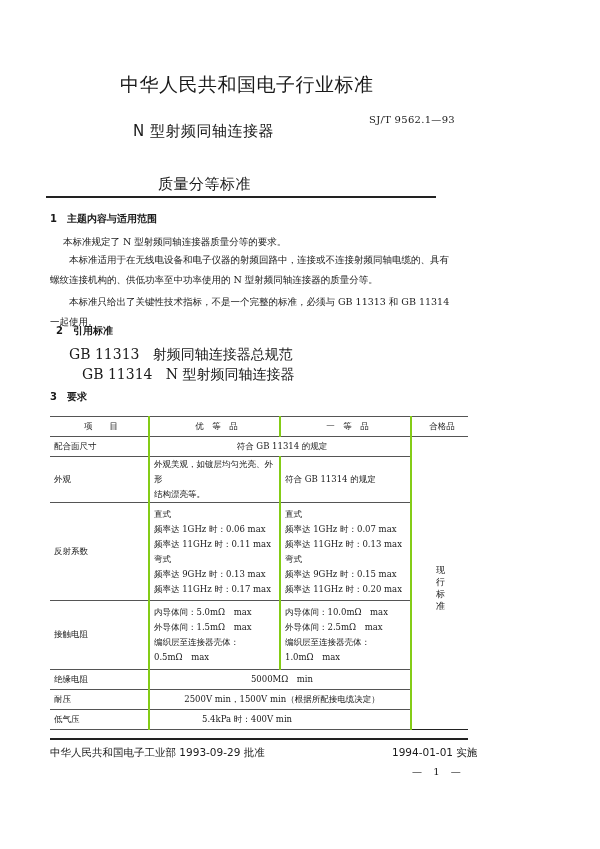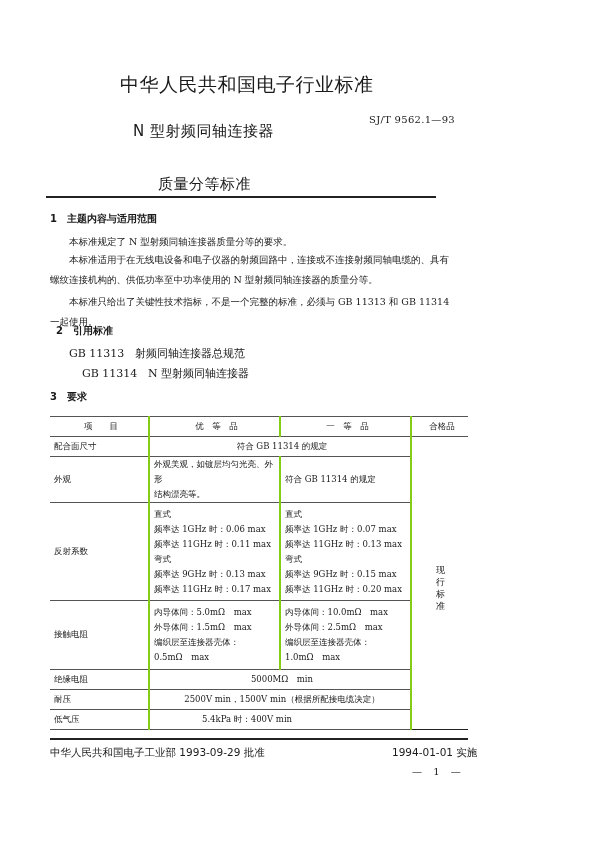"本标准规定了 N 型射频同轴连接器质量分等的要求。" div.abs { left: 50px -> 44px }
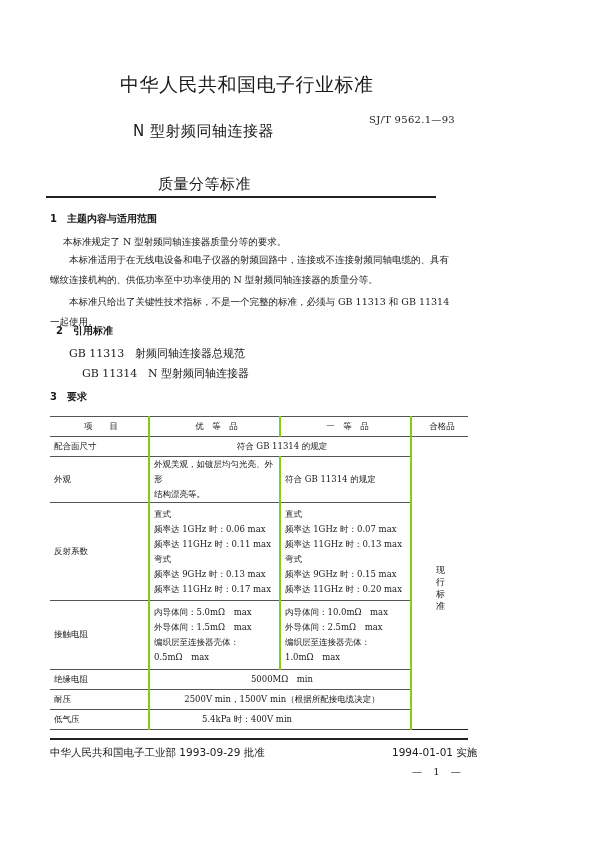"GB 11313 射频同轴连接器总规范" .ref { font-size: 11px -> 14px }
